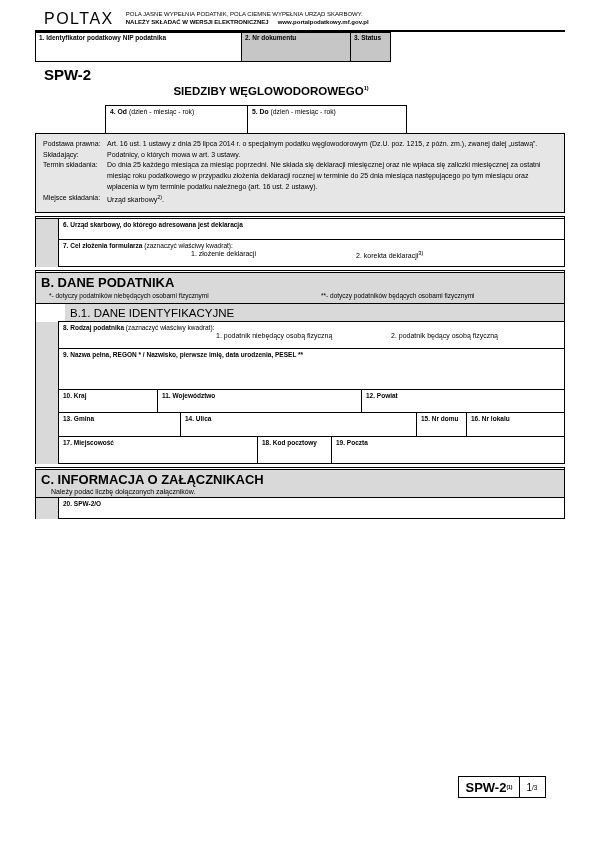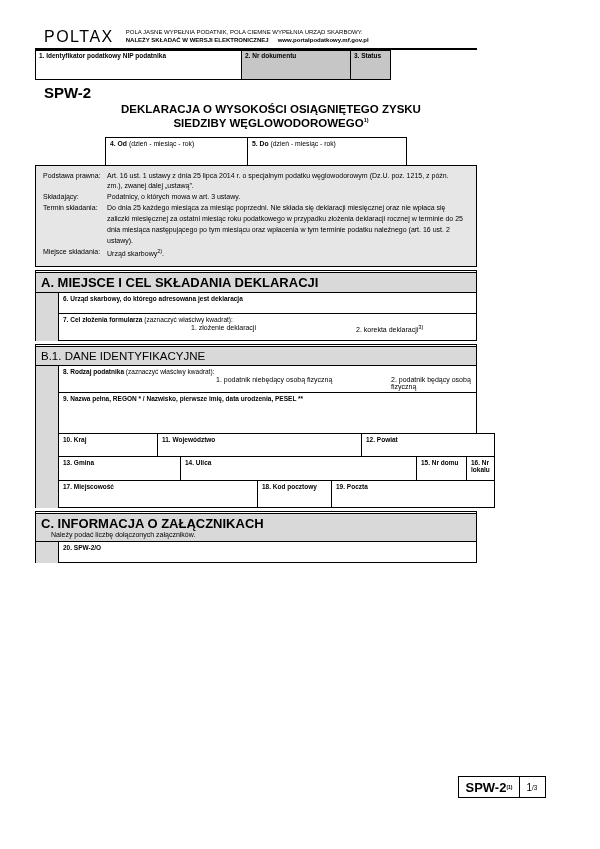"POLTAX" .content { top: 26px -> 8px; width: 442px -> 530px }
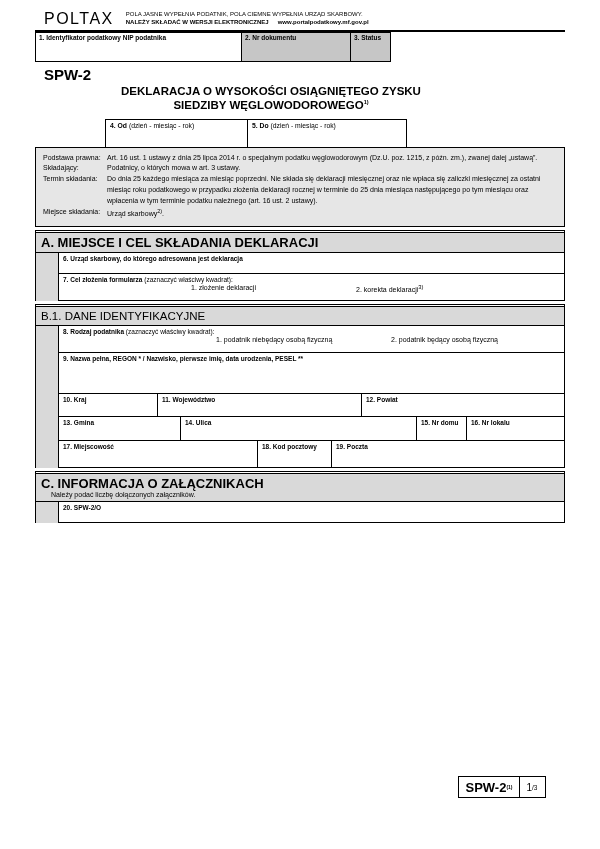"DEKLARACJA O WYSOKOŚCI OSIĄGNIĘTEGO" div { html: <div>DEKLARACJA O WYSOKOŚCI OSIĄGNIĘTEGO ZYSKU</div> -> none }
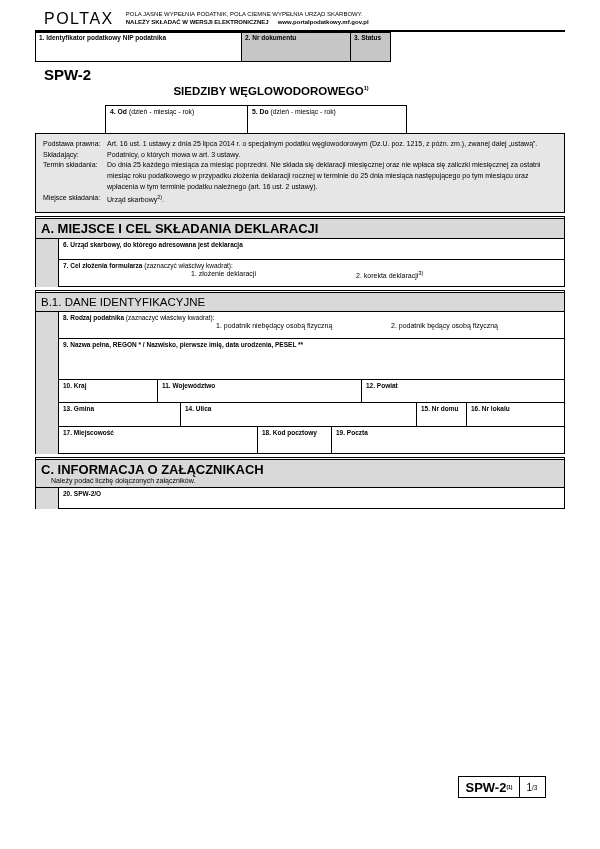"A. MIEJSCE I CEL SKŁADANIA" div.sec-head { html: <div>A. MIEJSCE I CEL SKŁADANIA DEKLARACJI</div> -> none }
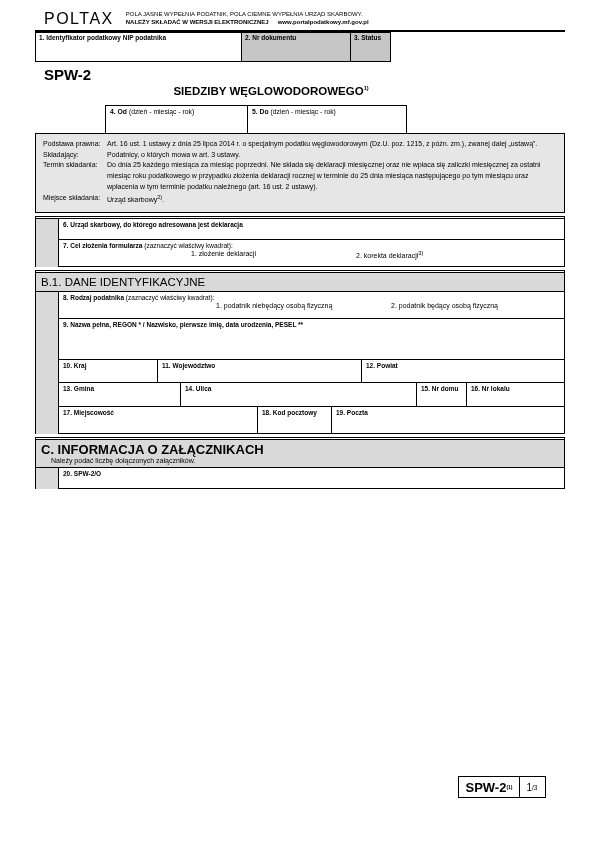"B. DANE PODATNIKA" div.sec-head { html: none -> <div> <div>B. DANE PODATNIKA</div> <div> <span>*- dotyczy podatników niebędących osobami fizycznymi</span> <span>**- dotyczy podatników będących osobami fizycznymi</span> </div> </div> }
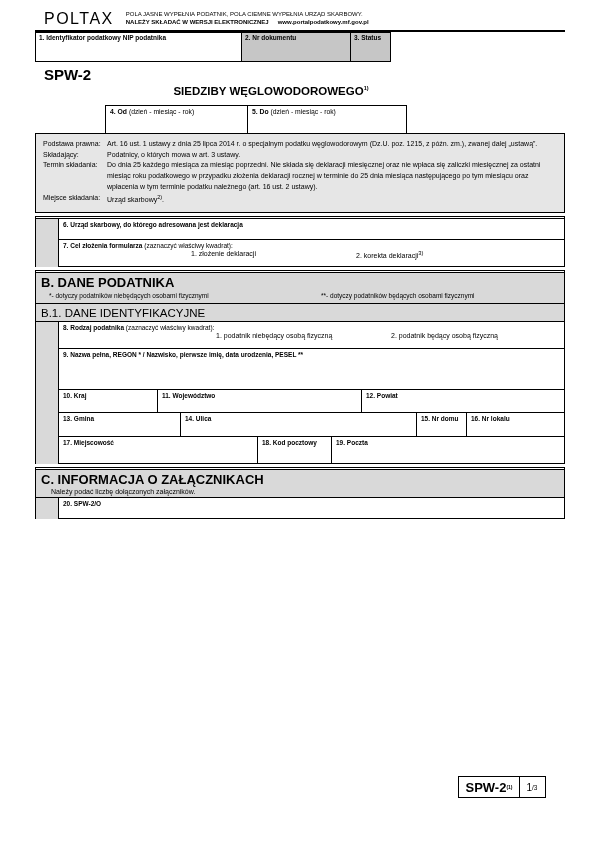"B.1. DANE IDENTYFIKACYJNE" .sub-head { margin-left: none -> 29px }
